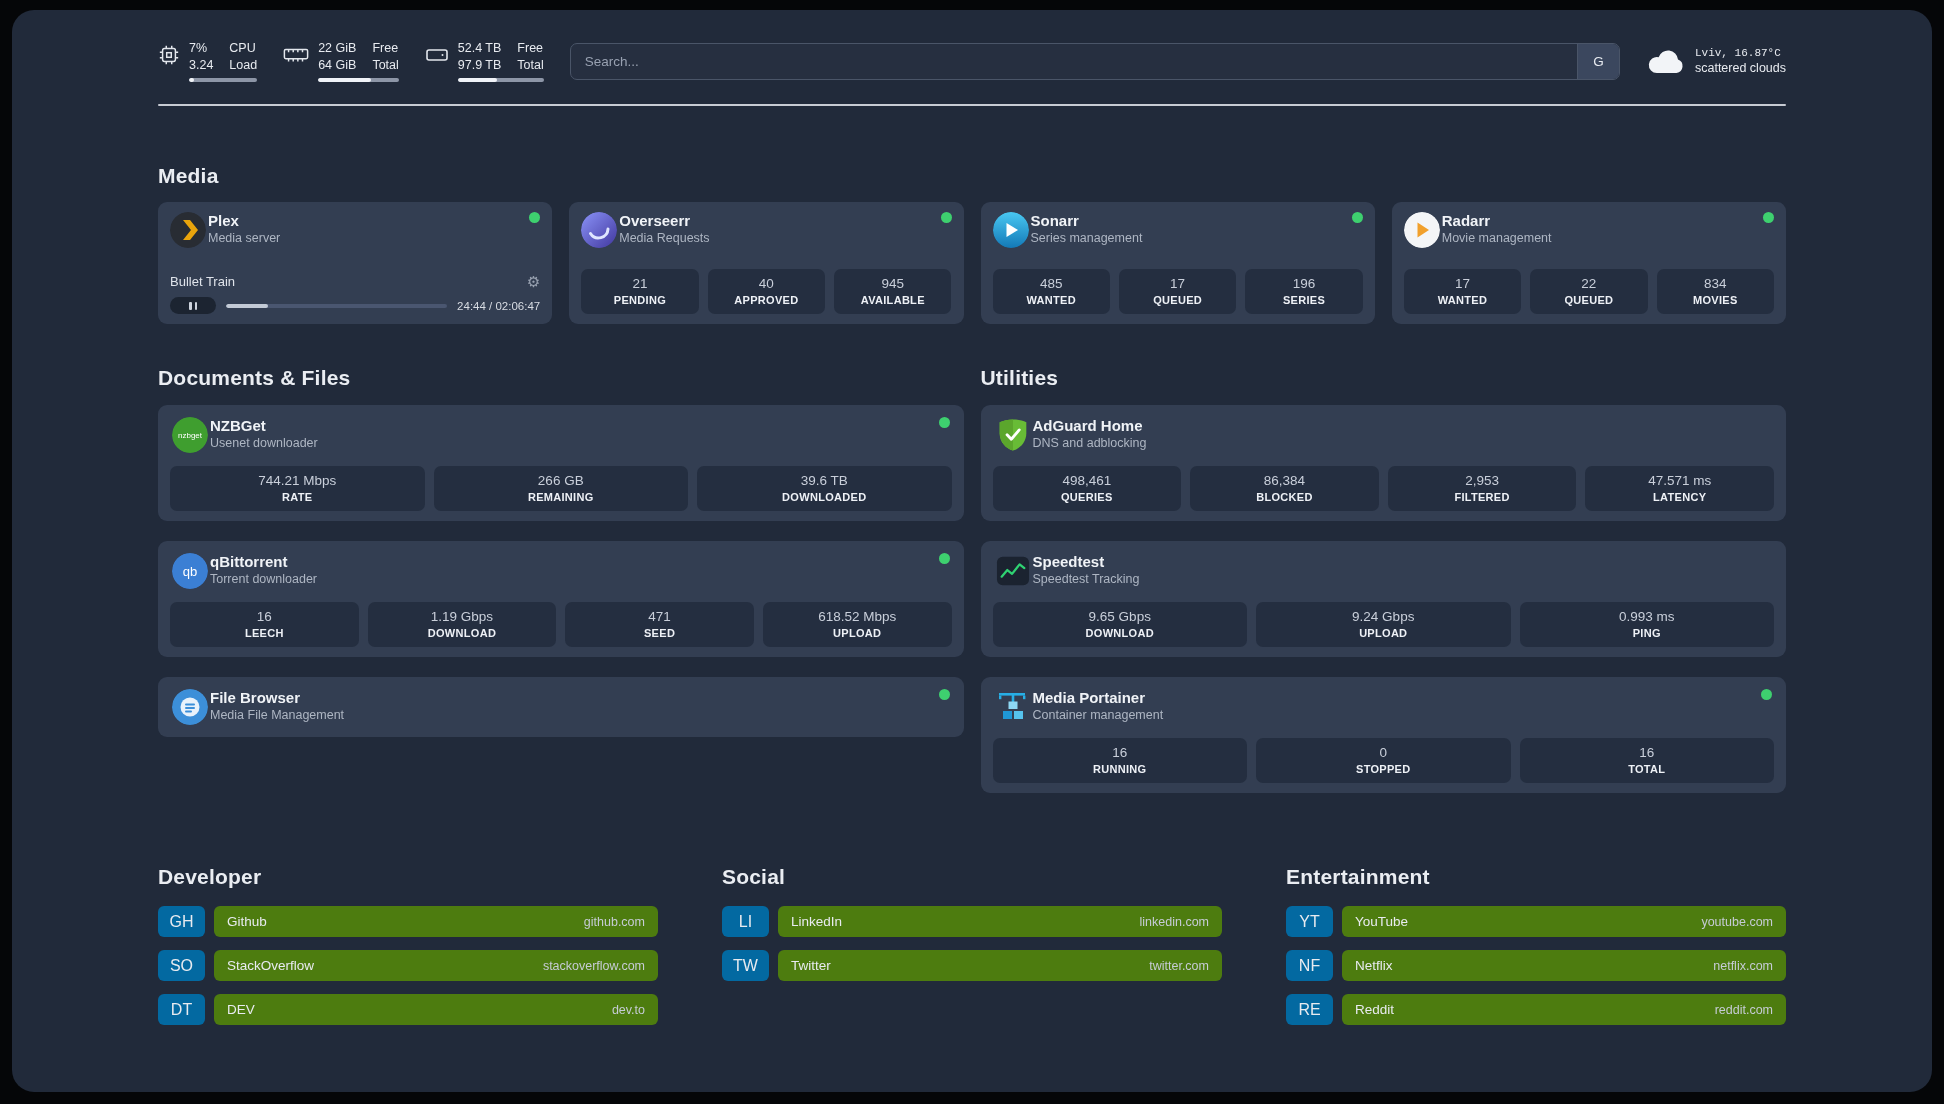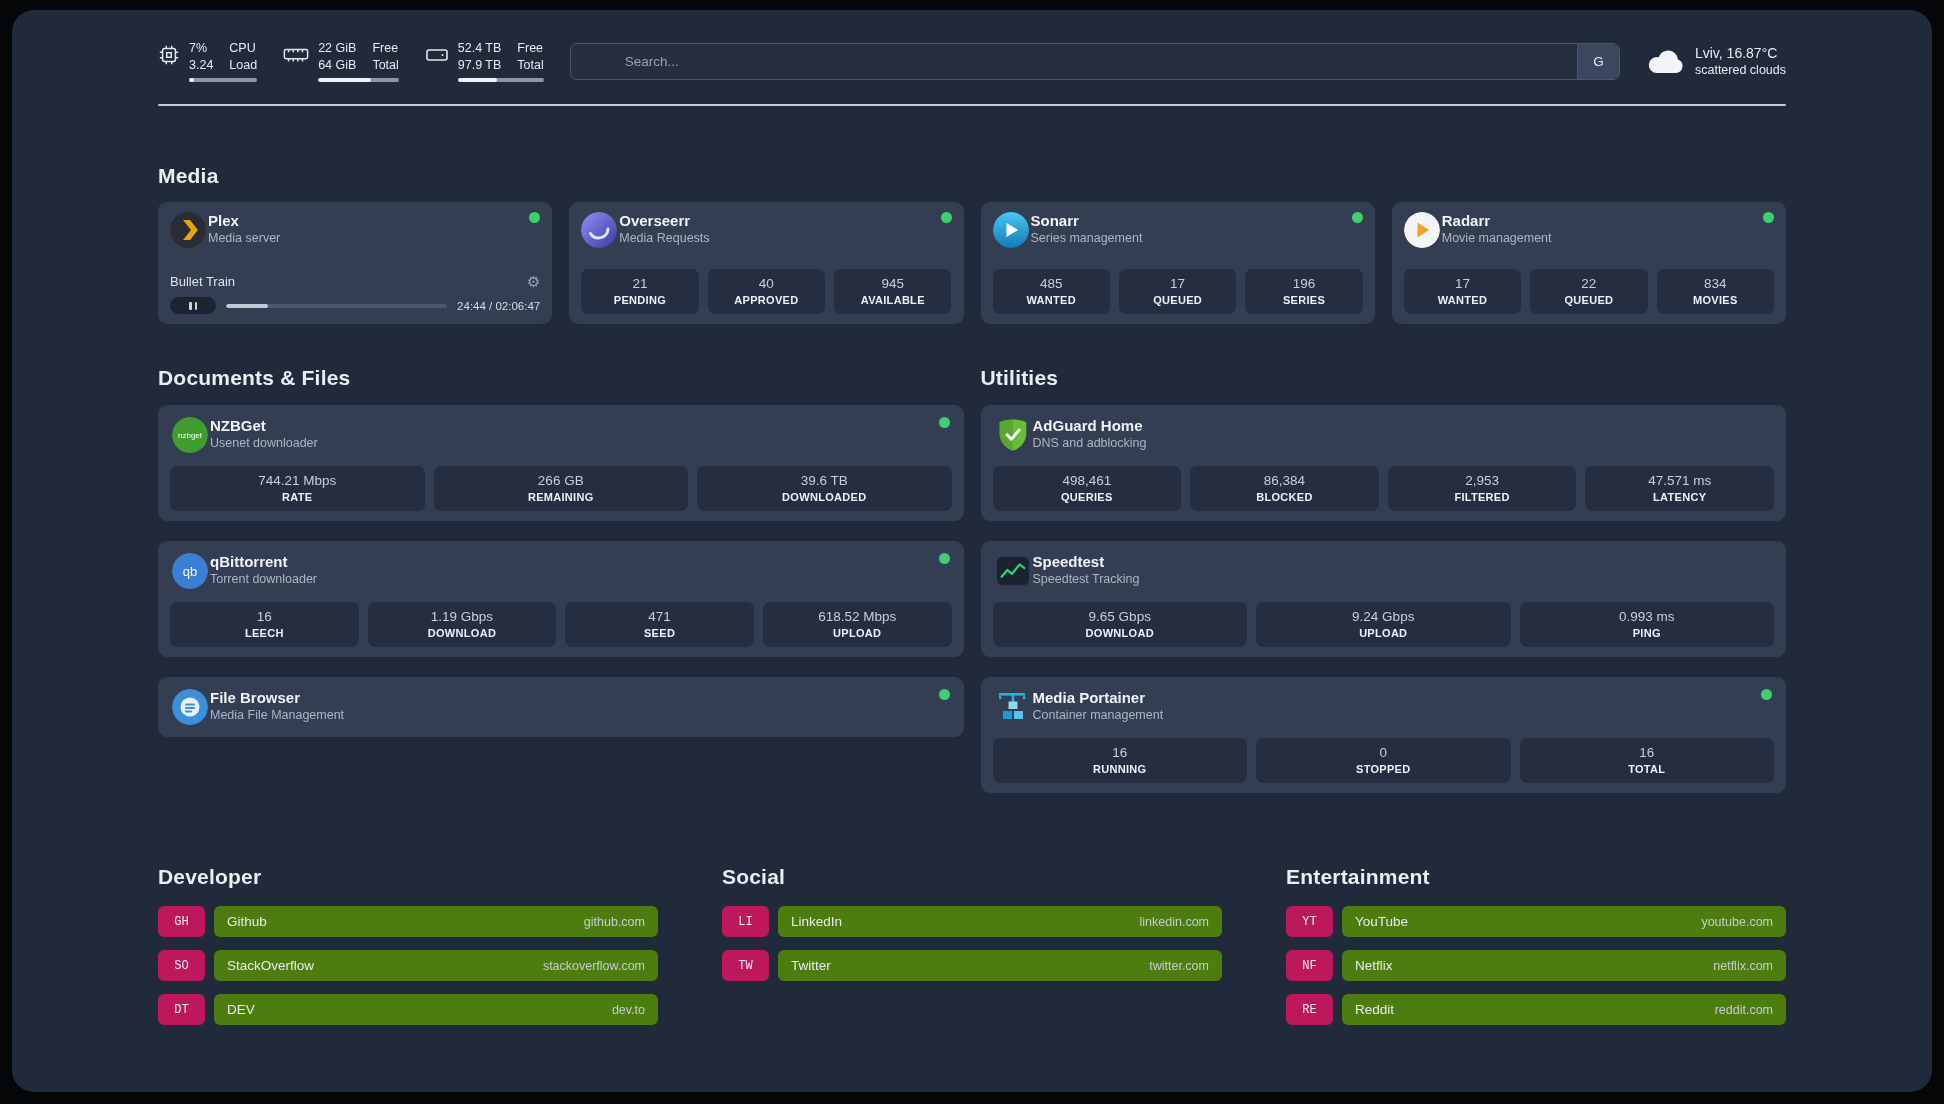"Search..." .search { padding-left: 40px -> none }
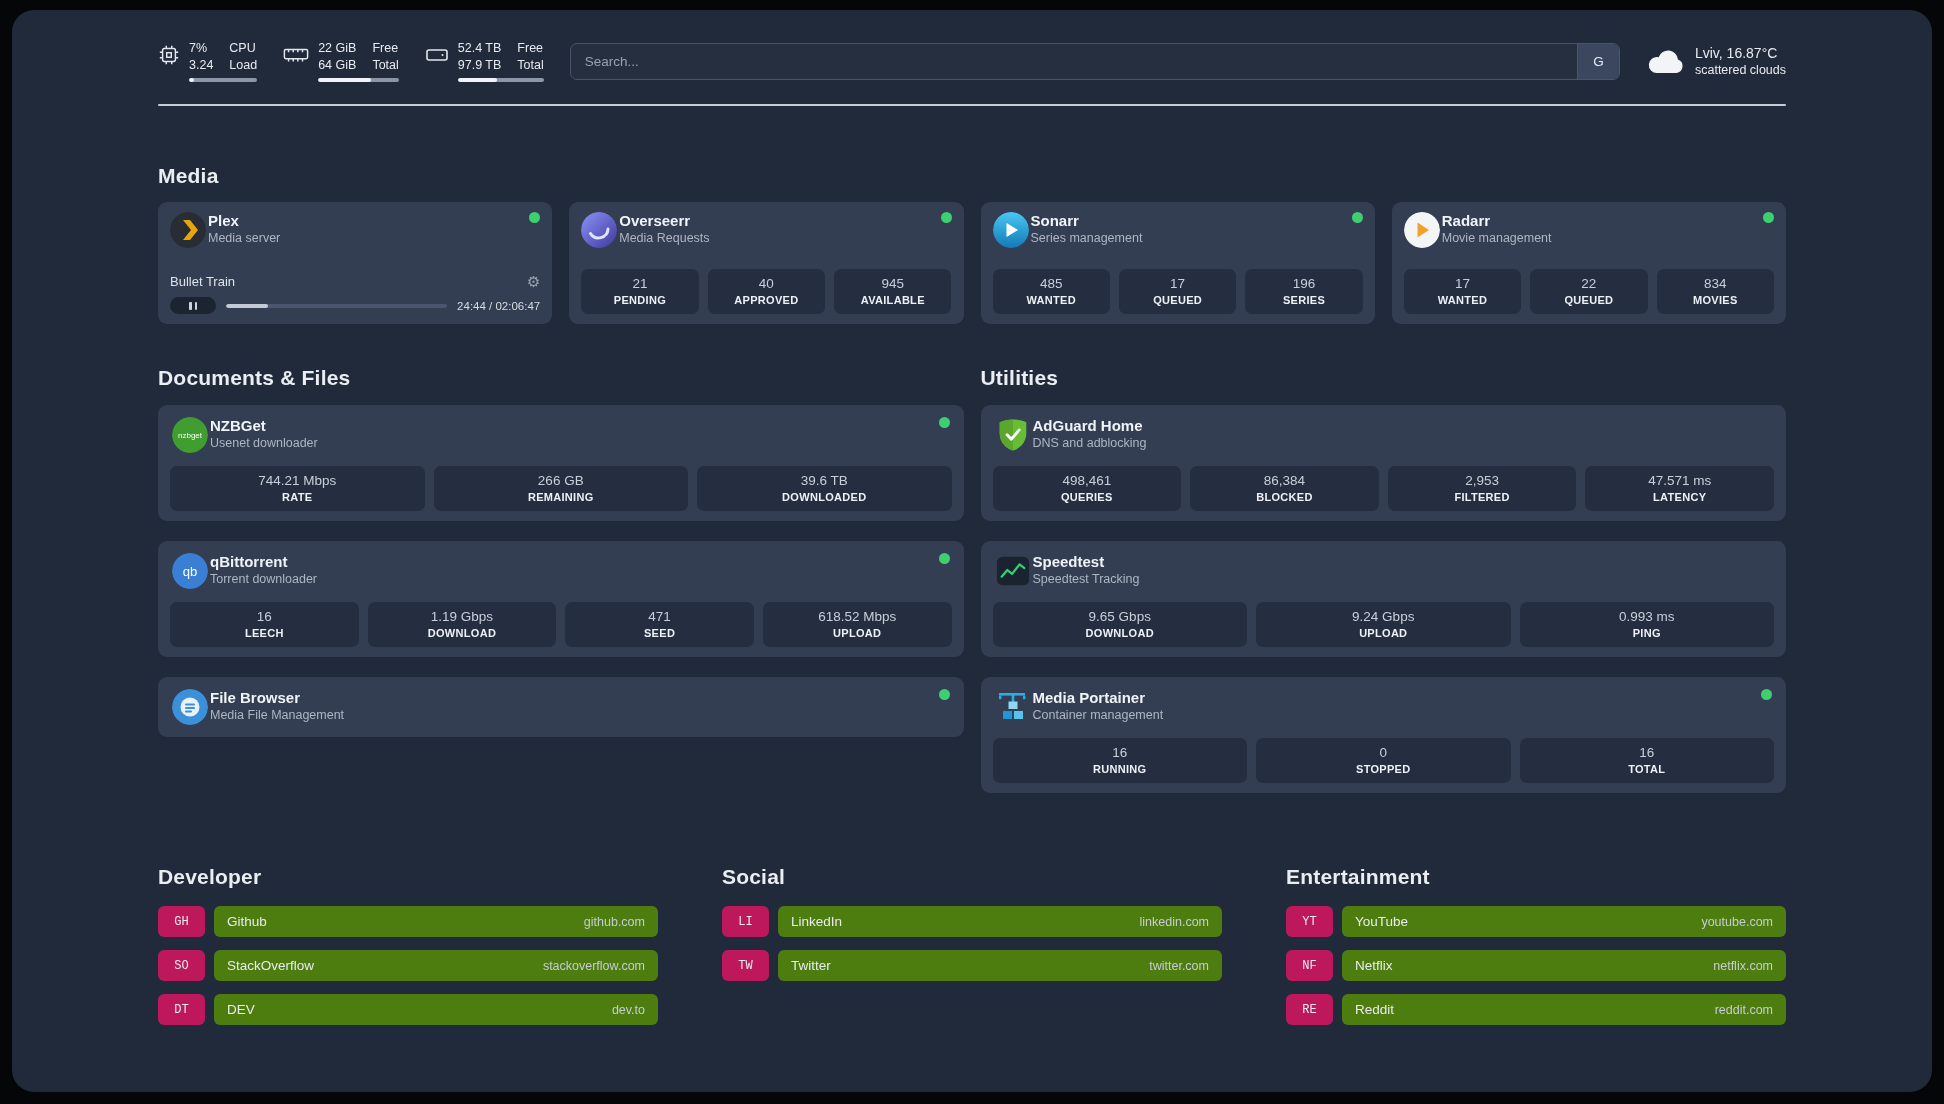"Lviv, 16.87°C" .weather-loc { font-family: none -> Liberation Mono, monospace; font-size: 14px -> 11px }
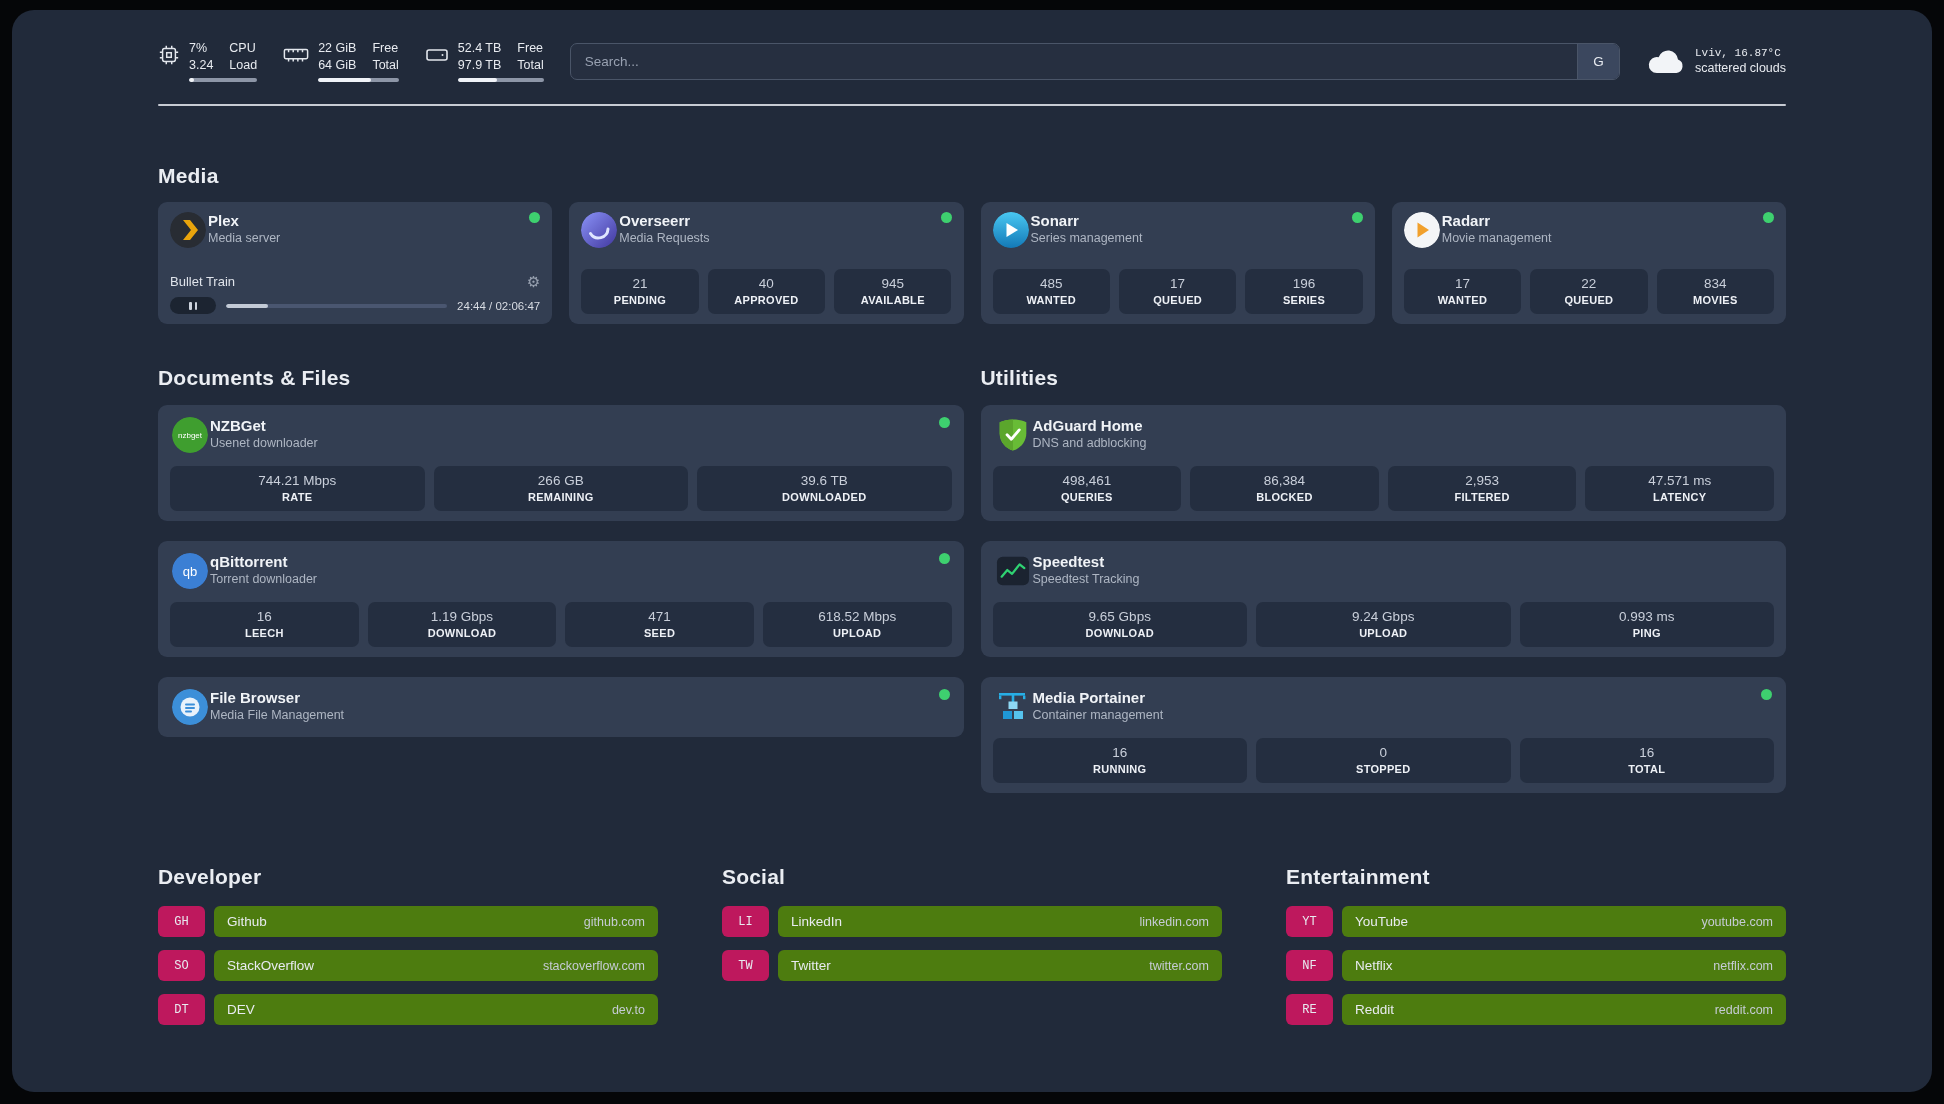"GH" .bm-abbr { background: #be185d -> #0369a1; font-family: Liberation Mono, monospace -> none; font-size: 12px -> 16px }
